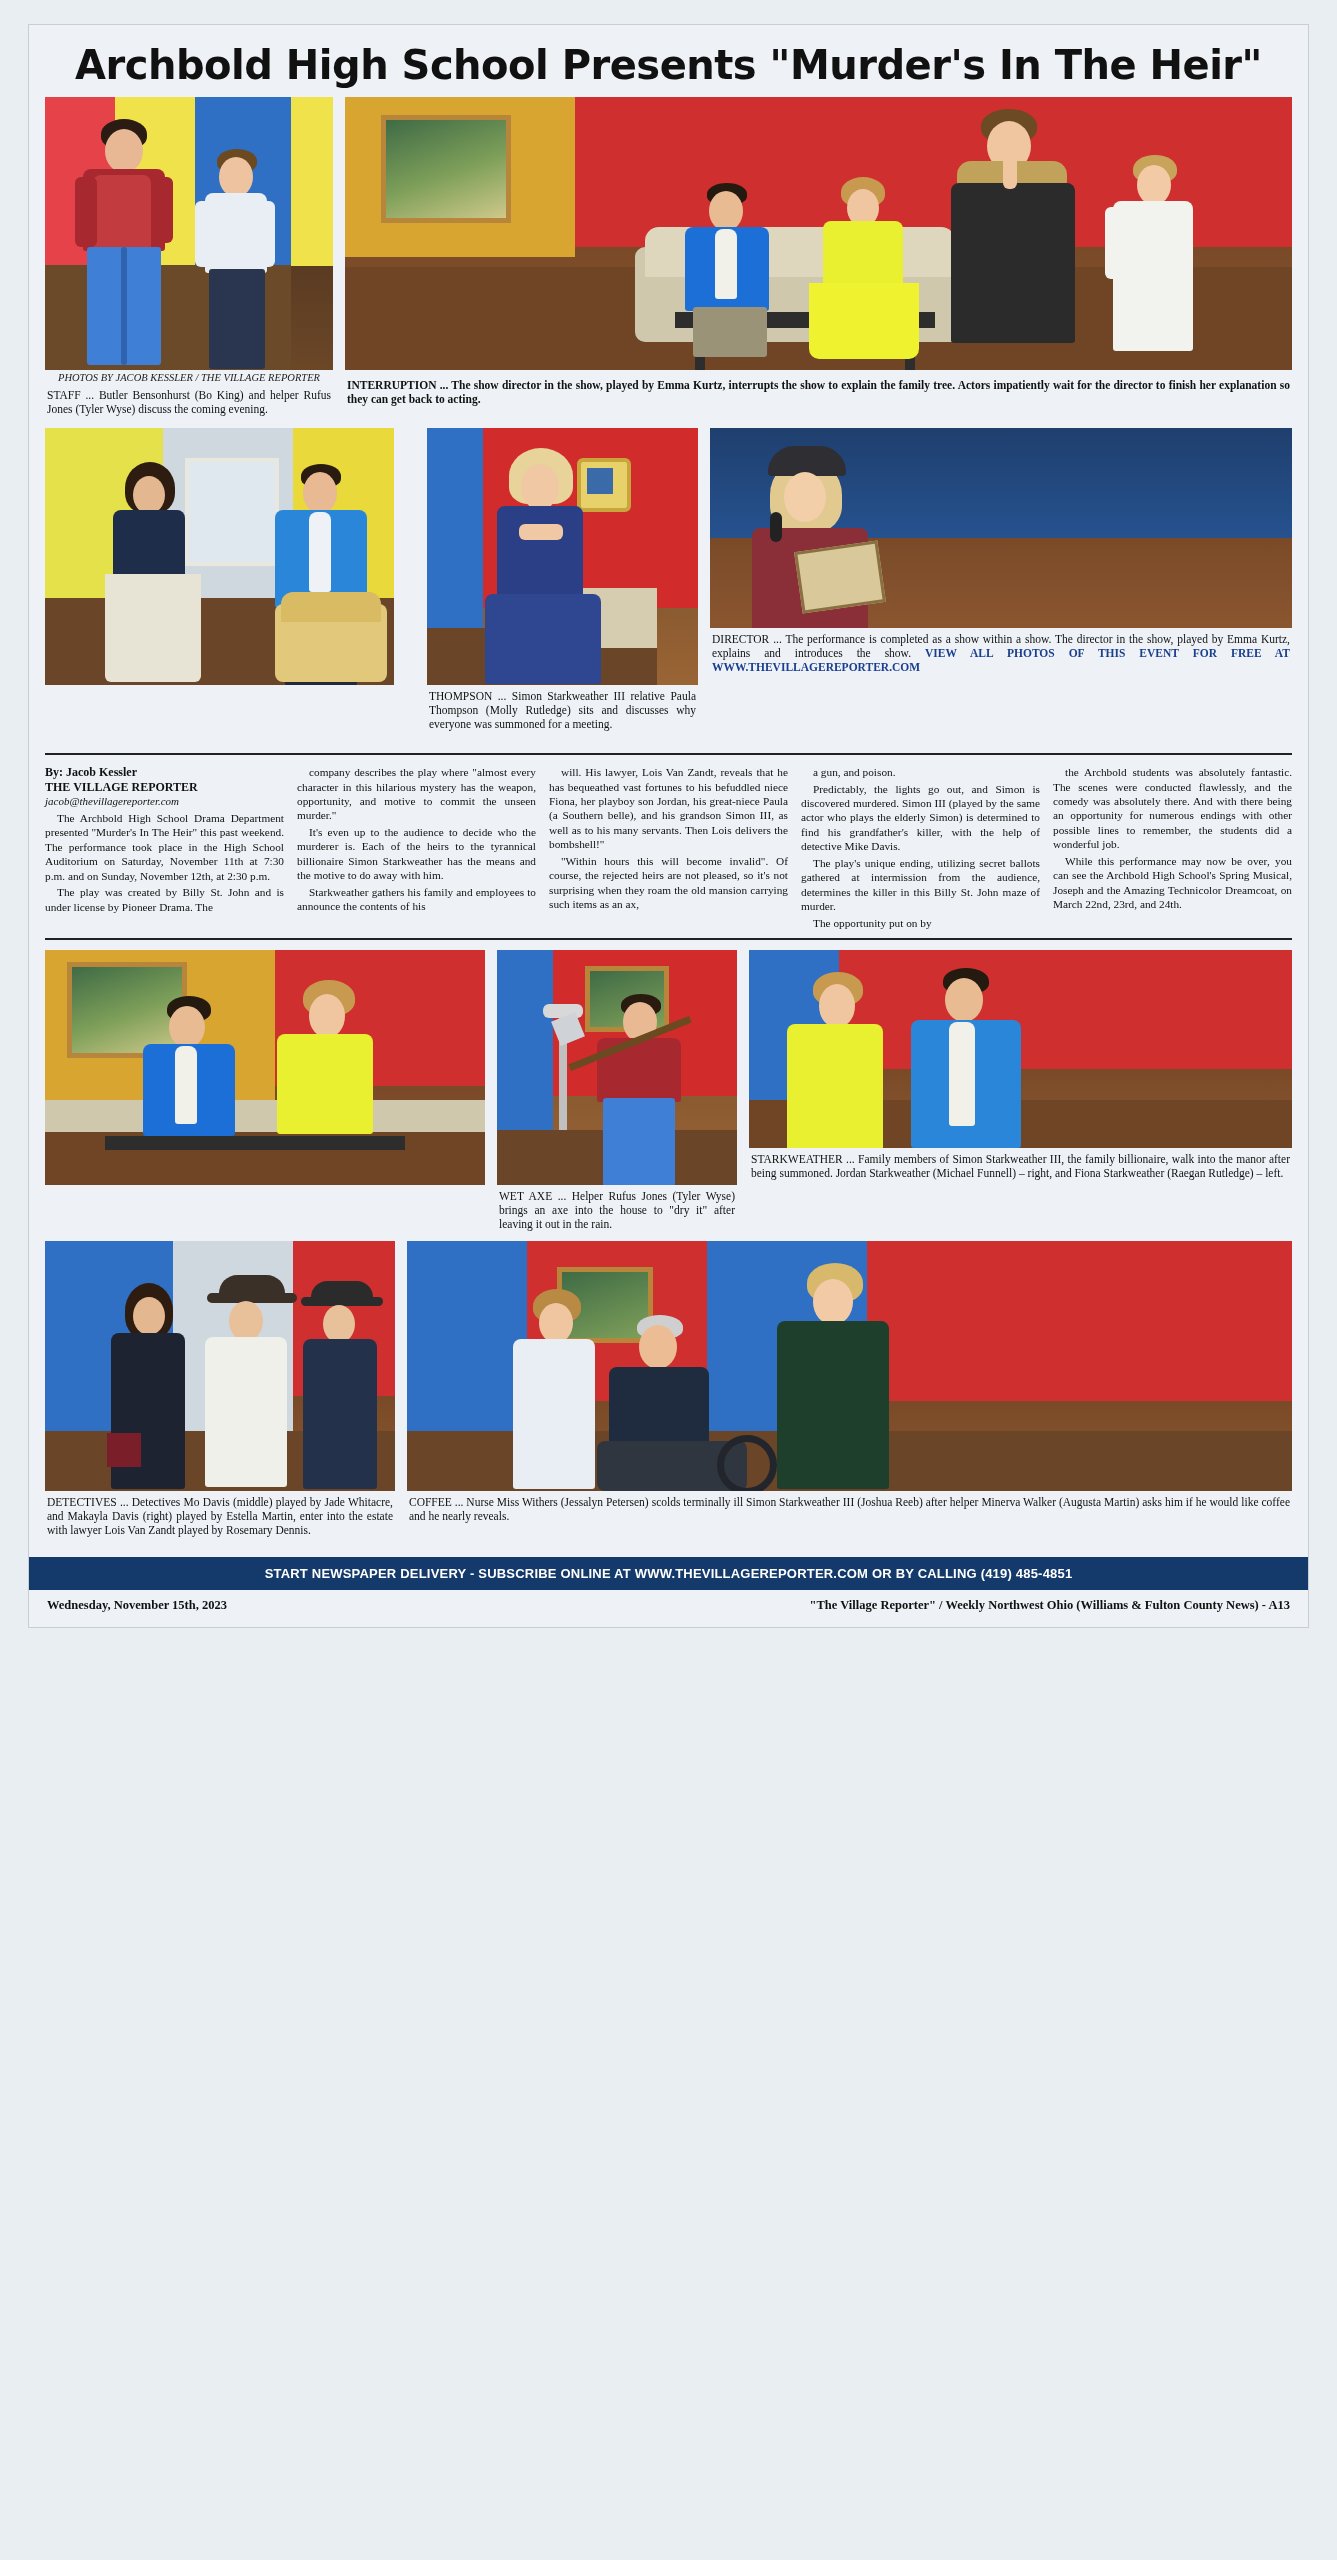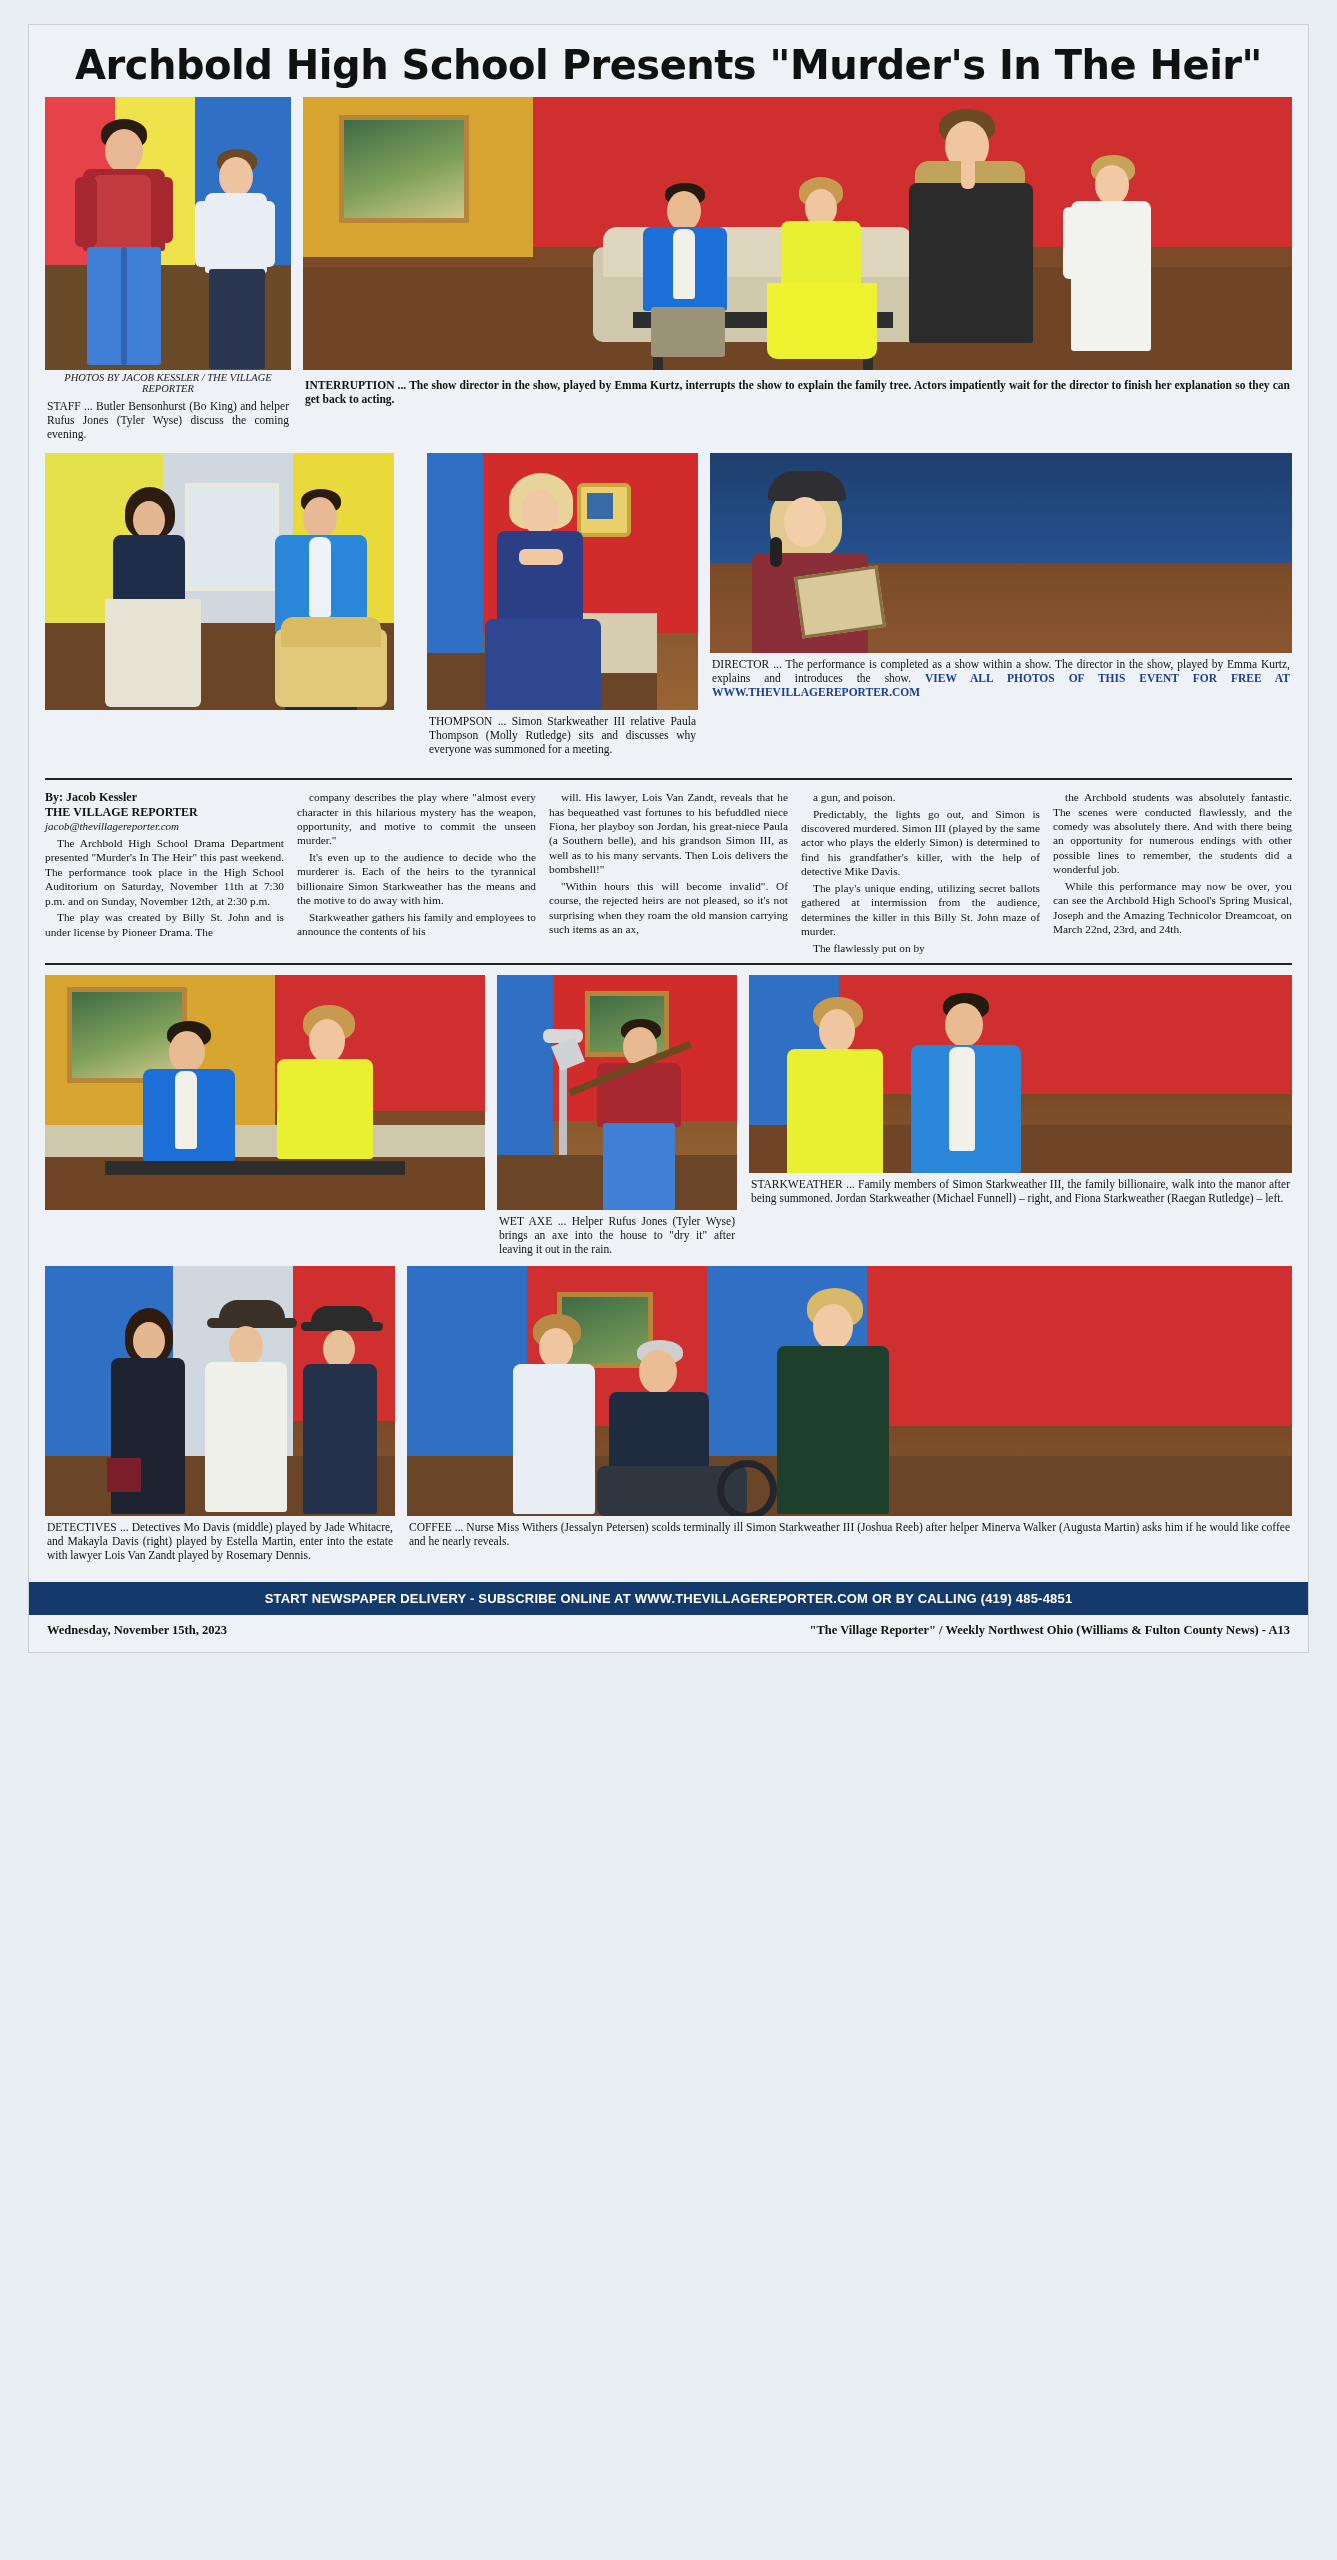"PHOTOS BY JACOB KESSLER /" div { width: 246px -> 288px }
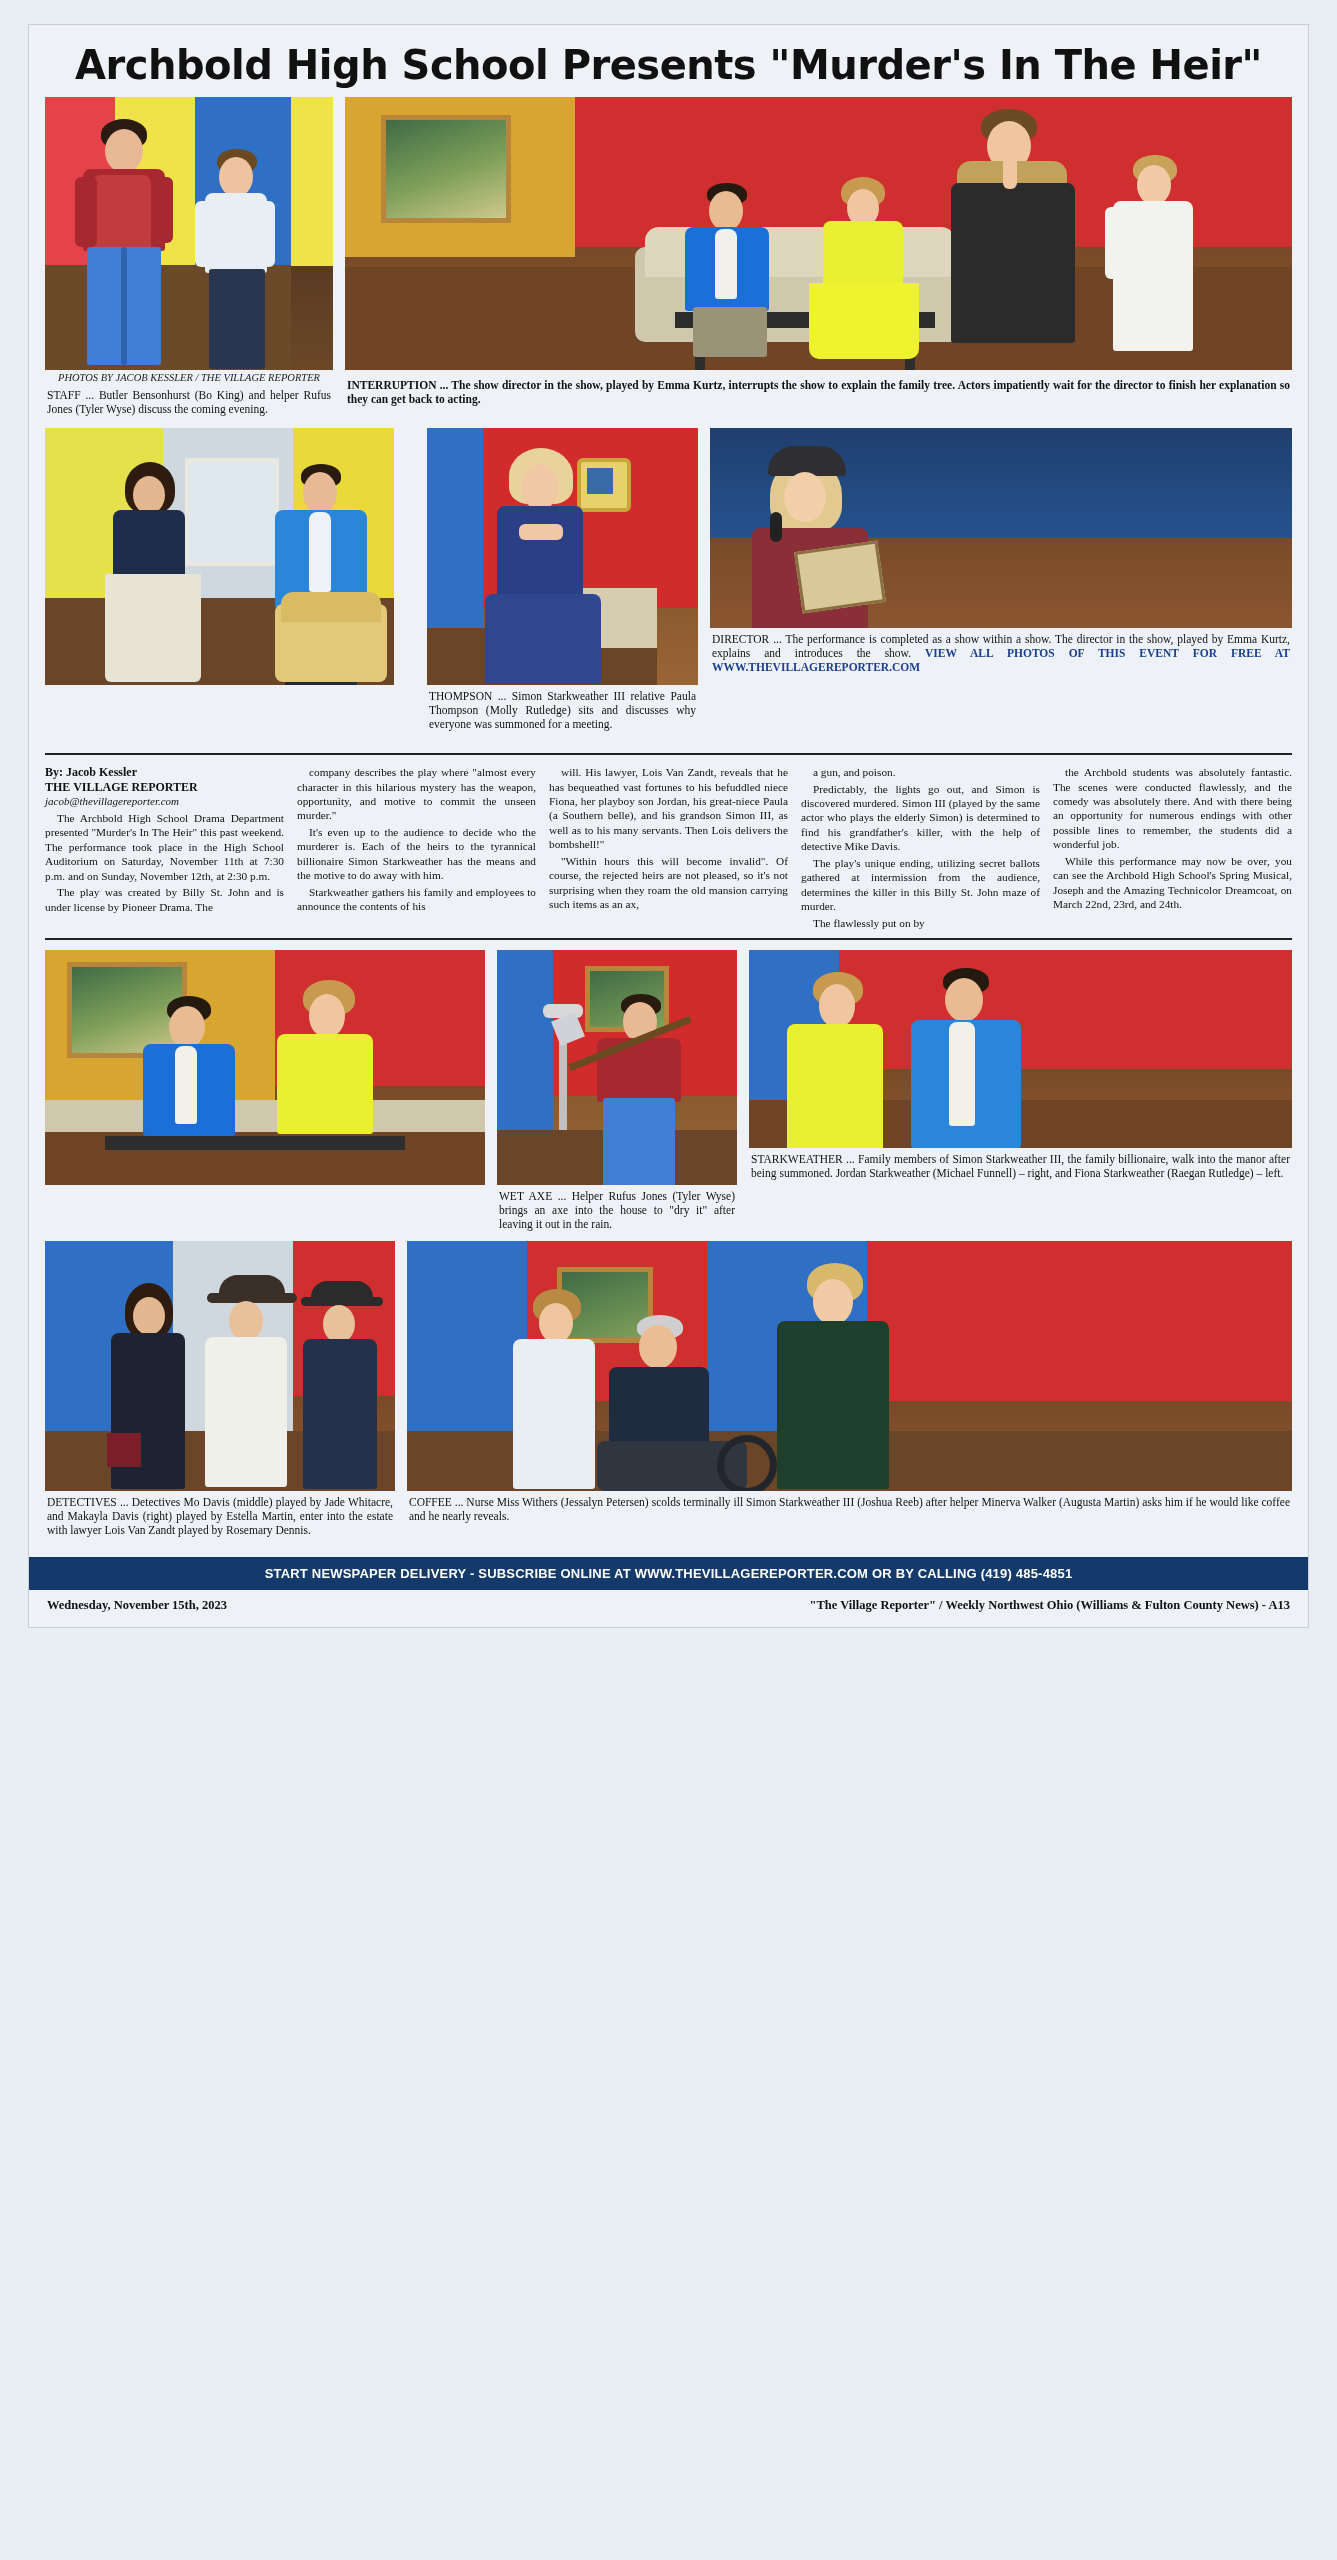"The flawlessly put on by" p { text: flawlessly -> opportunity }
